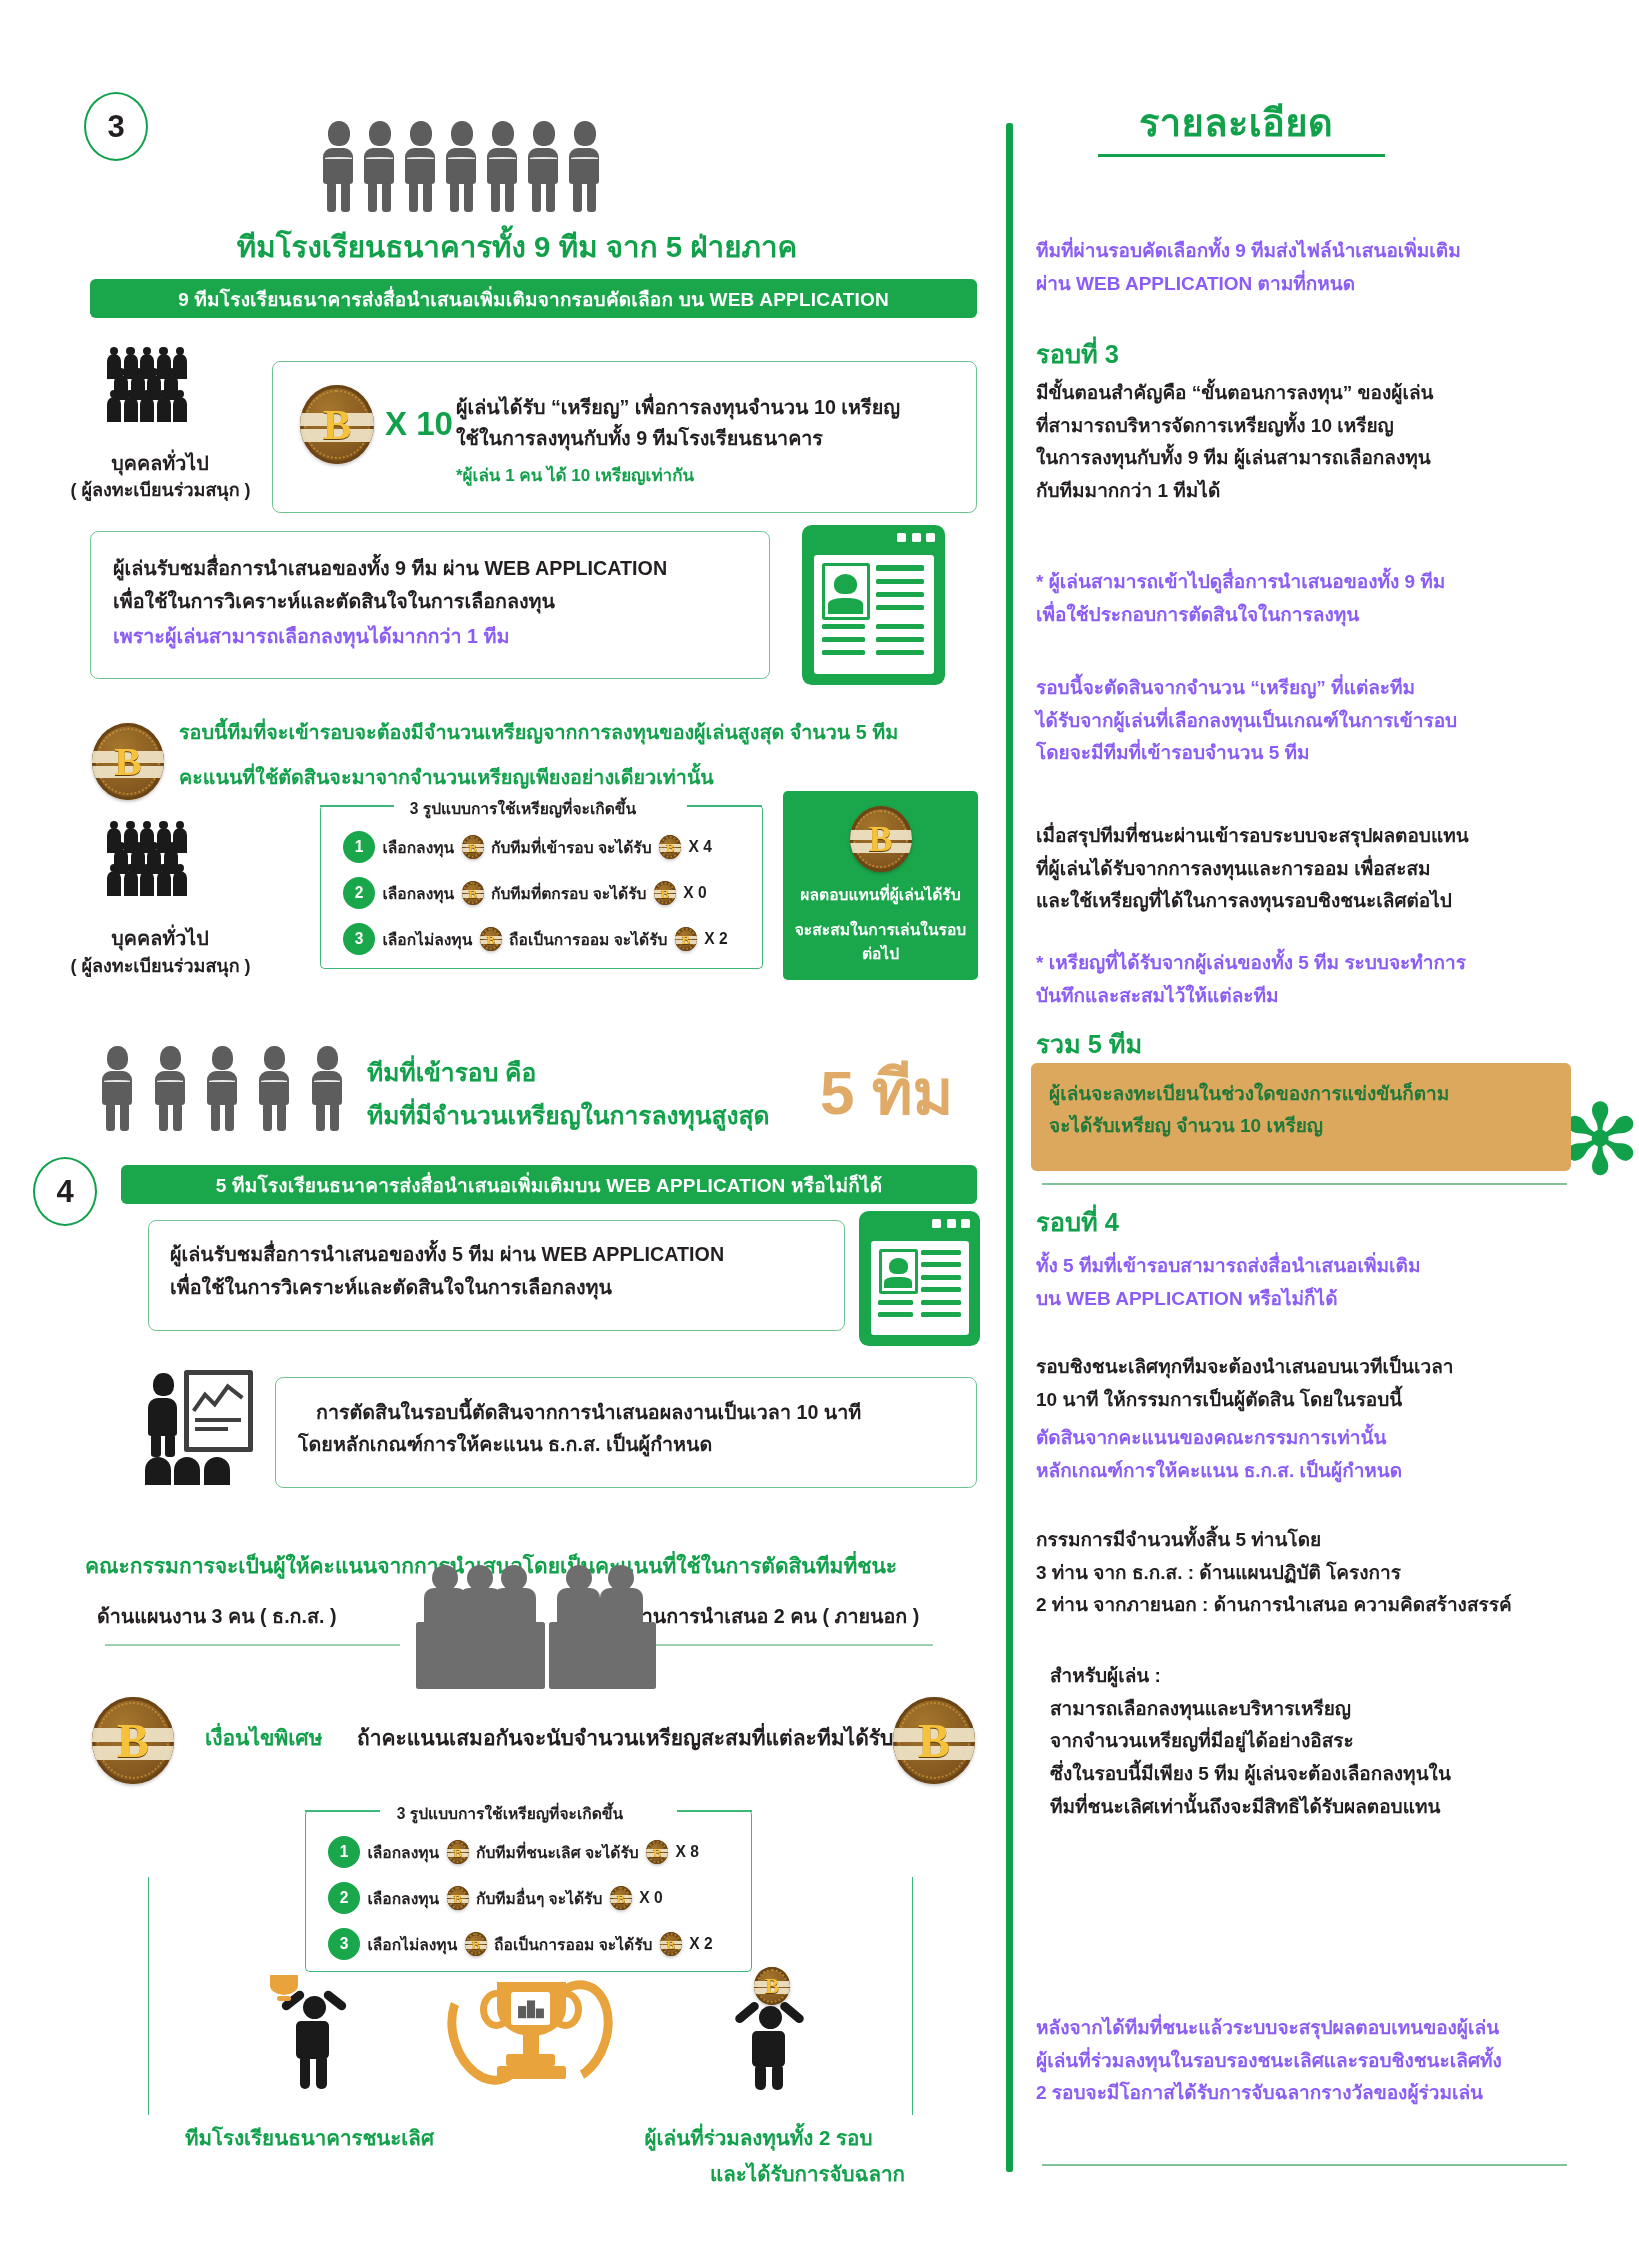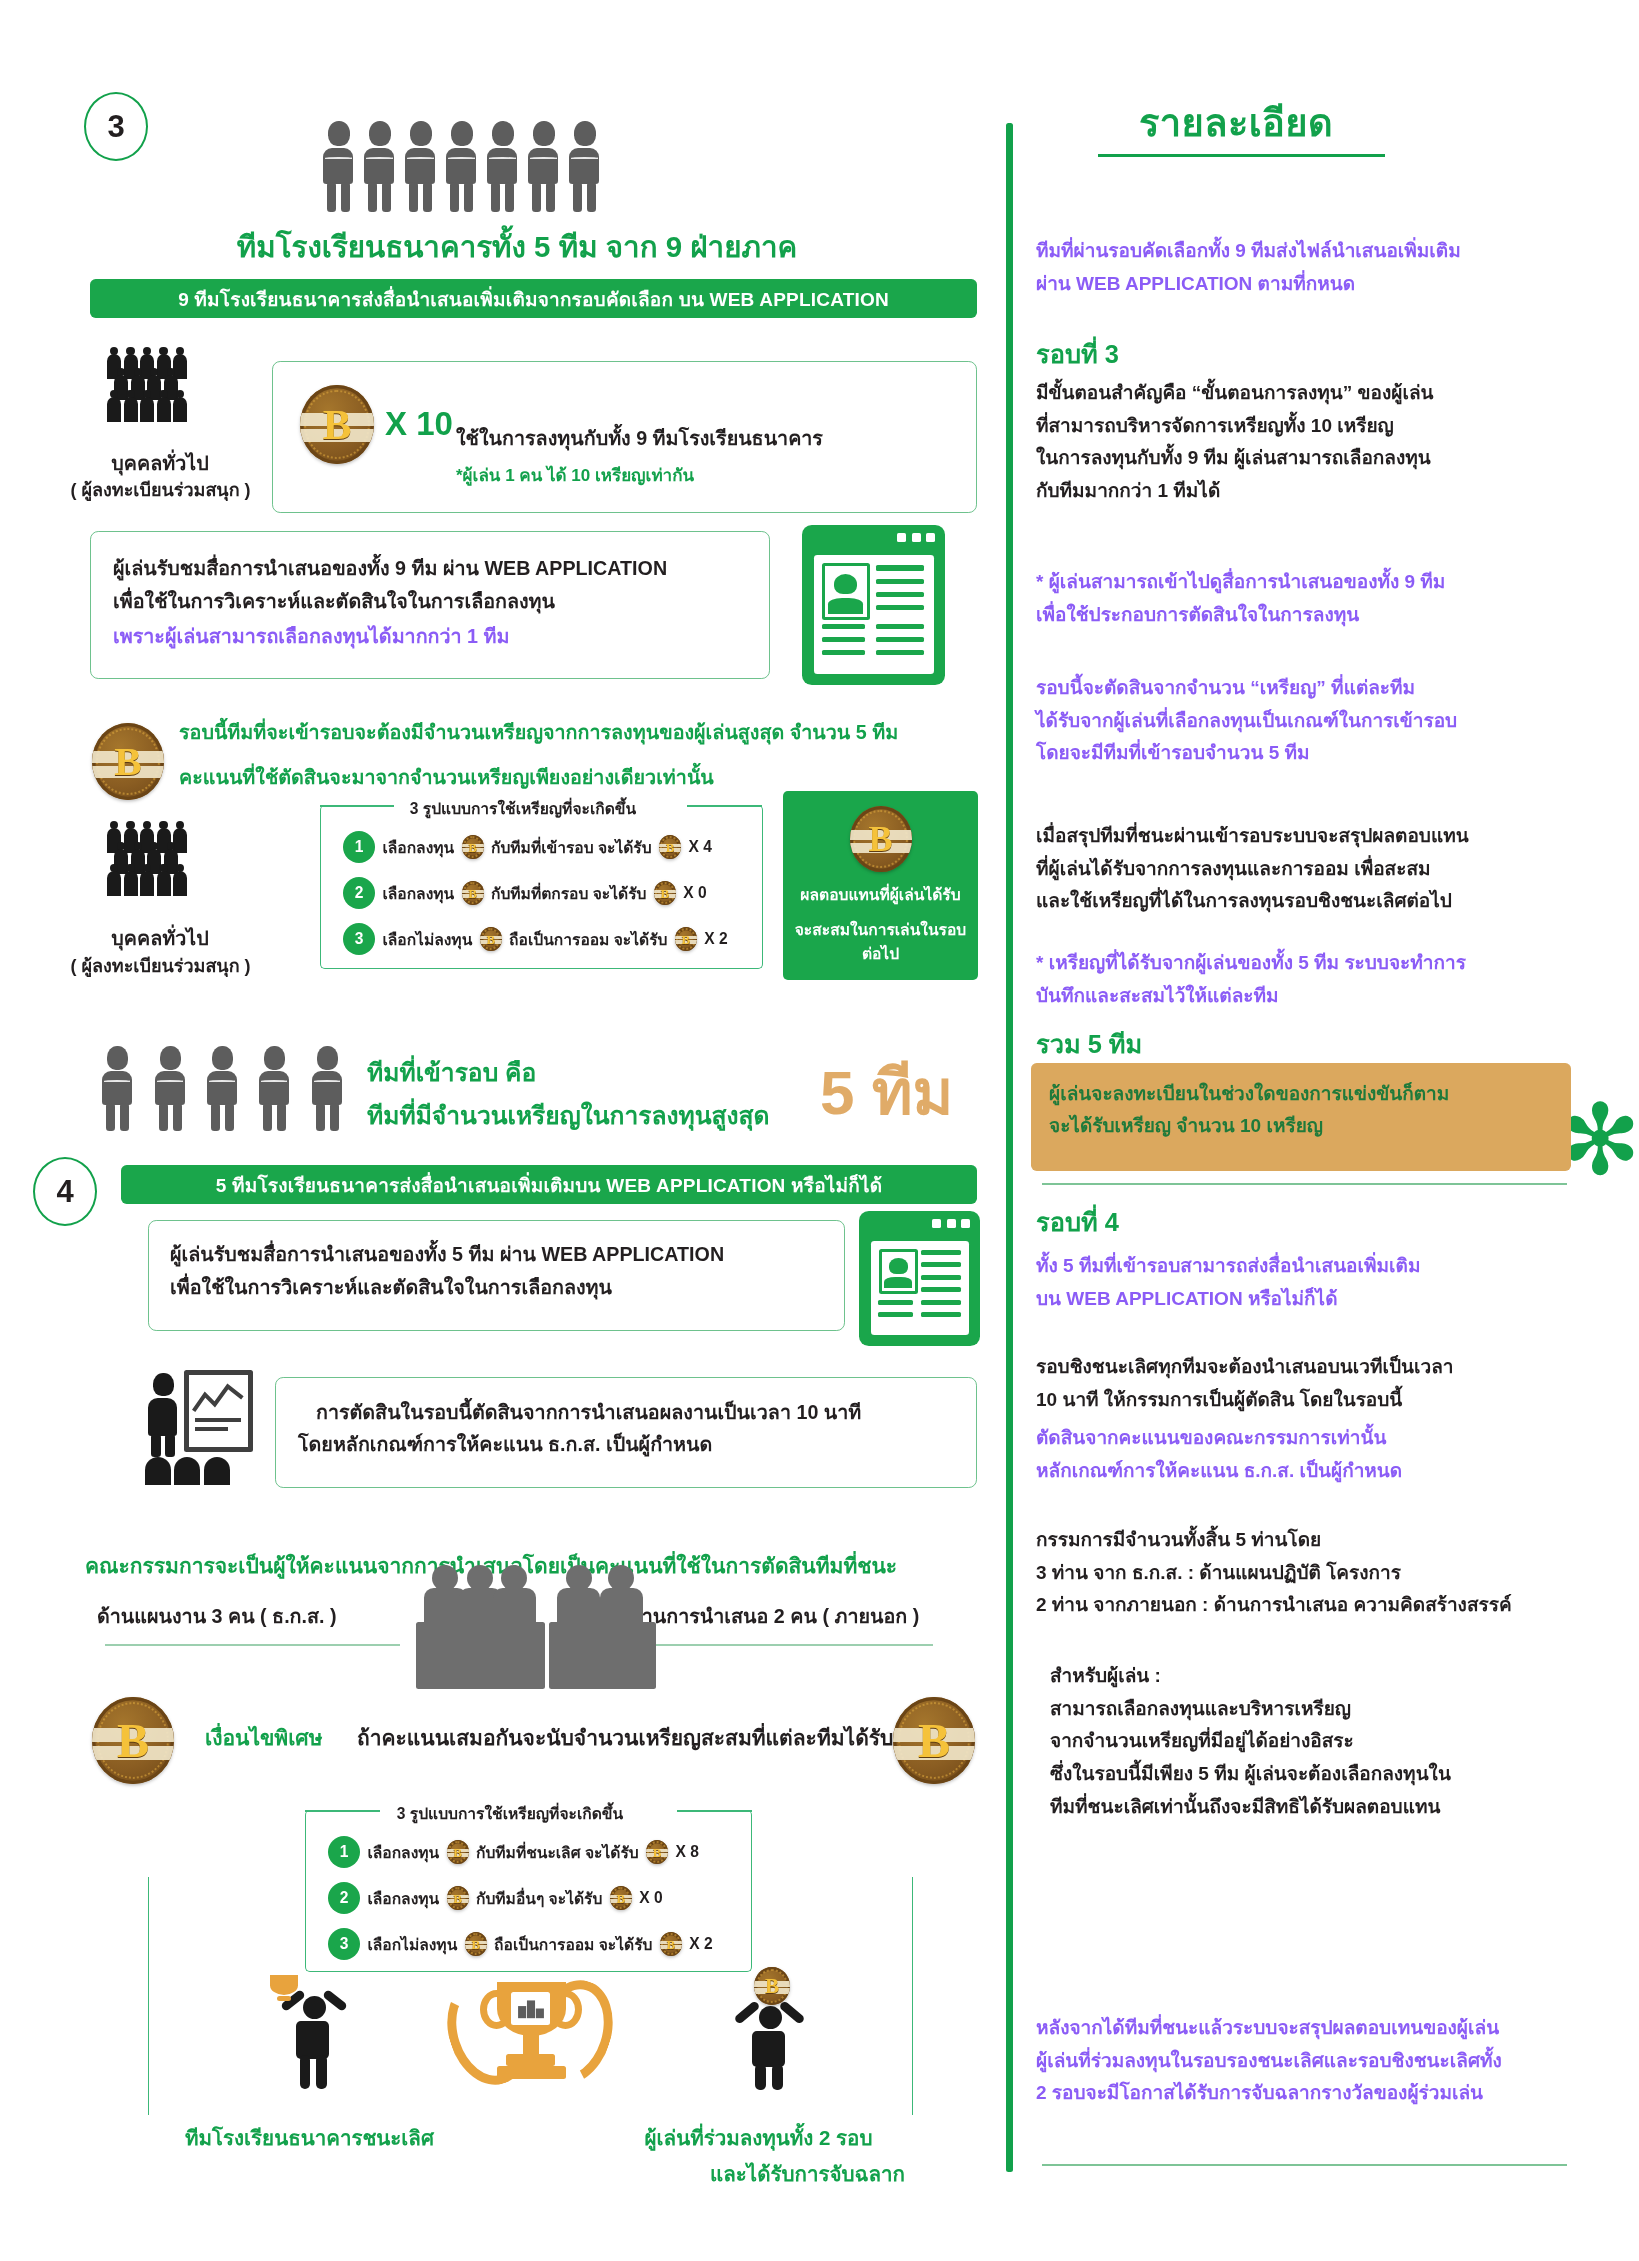"ทีมโรงเรียนธนาคารทั้ง 5 ทีม จาก 9" div { text: 5 ทีม จาก 9 -> 9 ทีม จาก 5 }
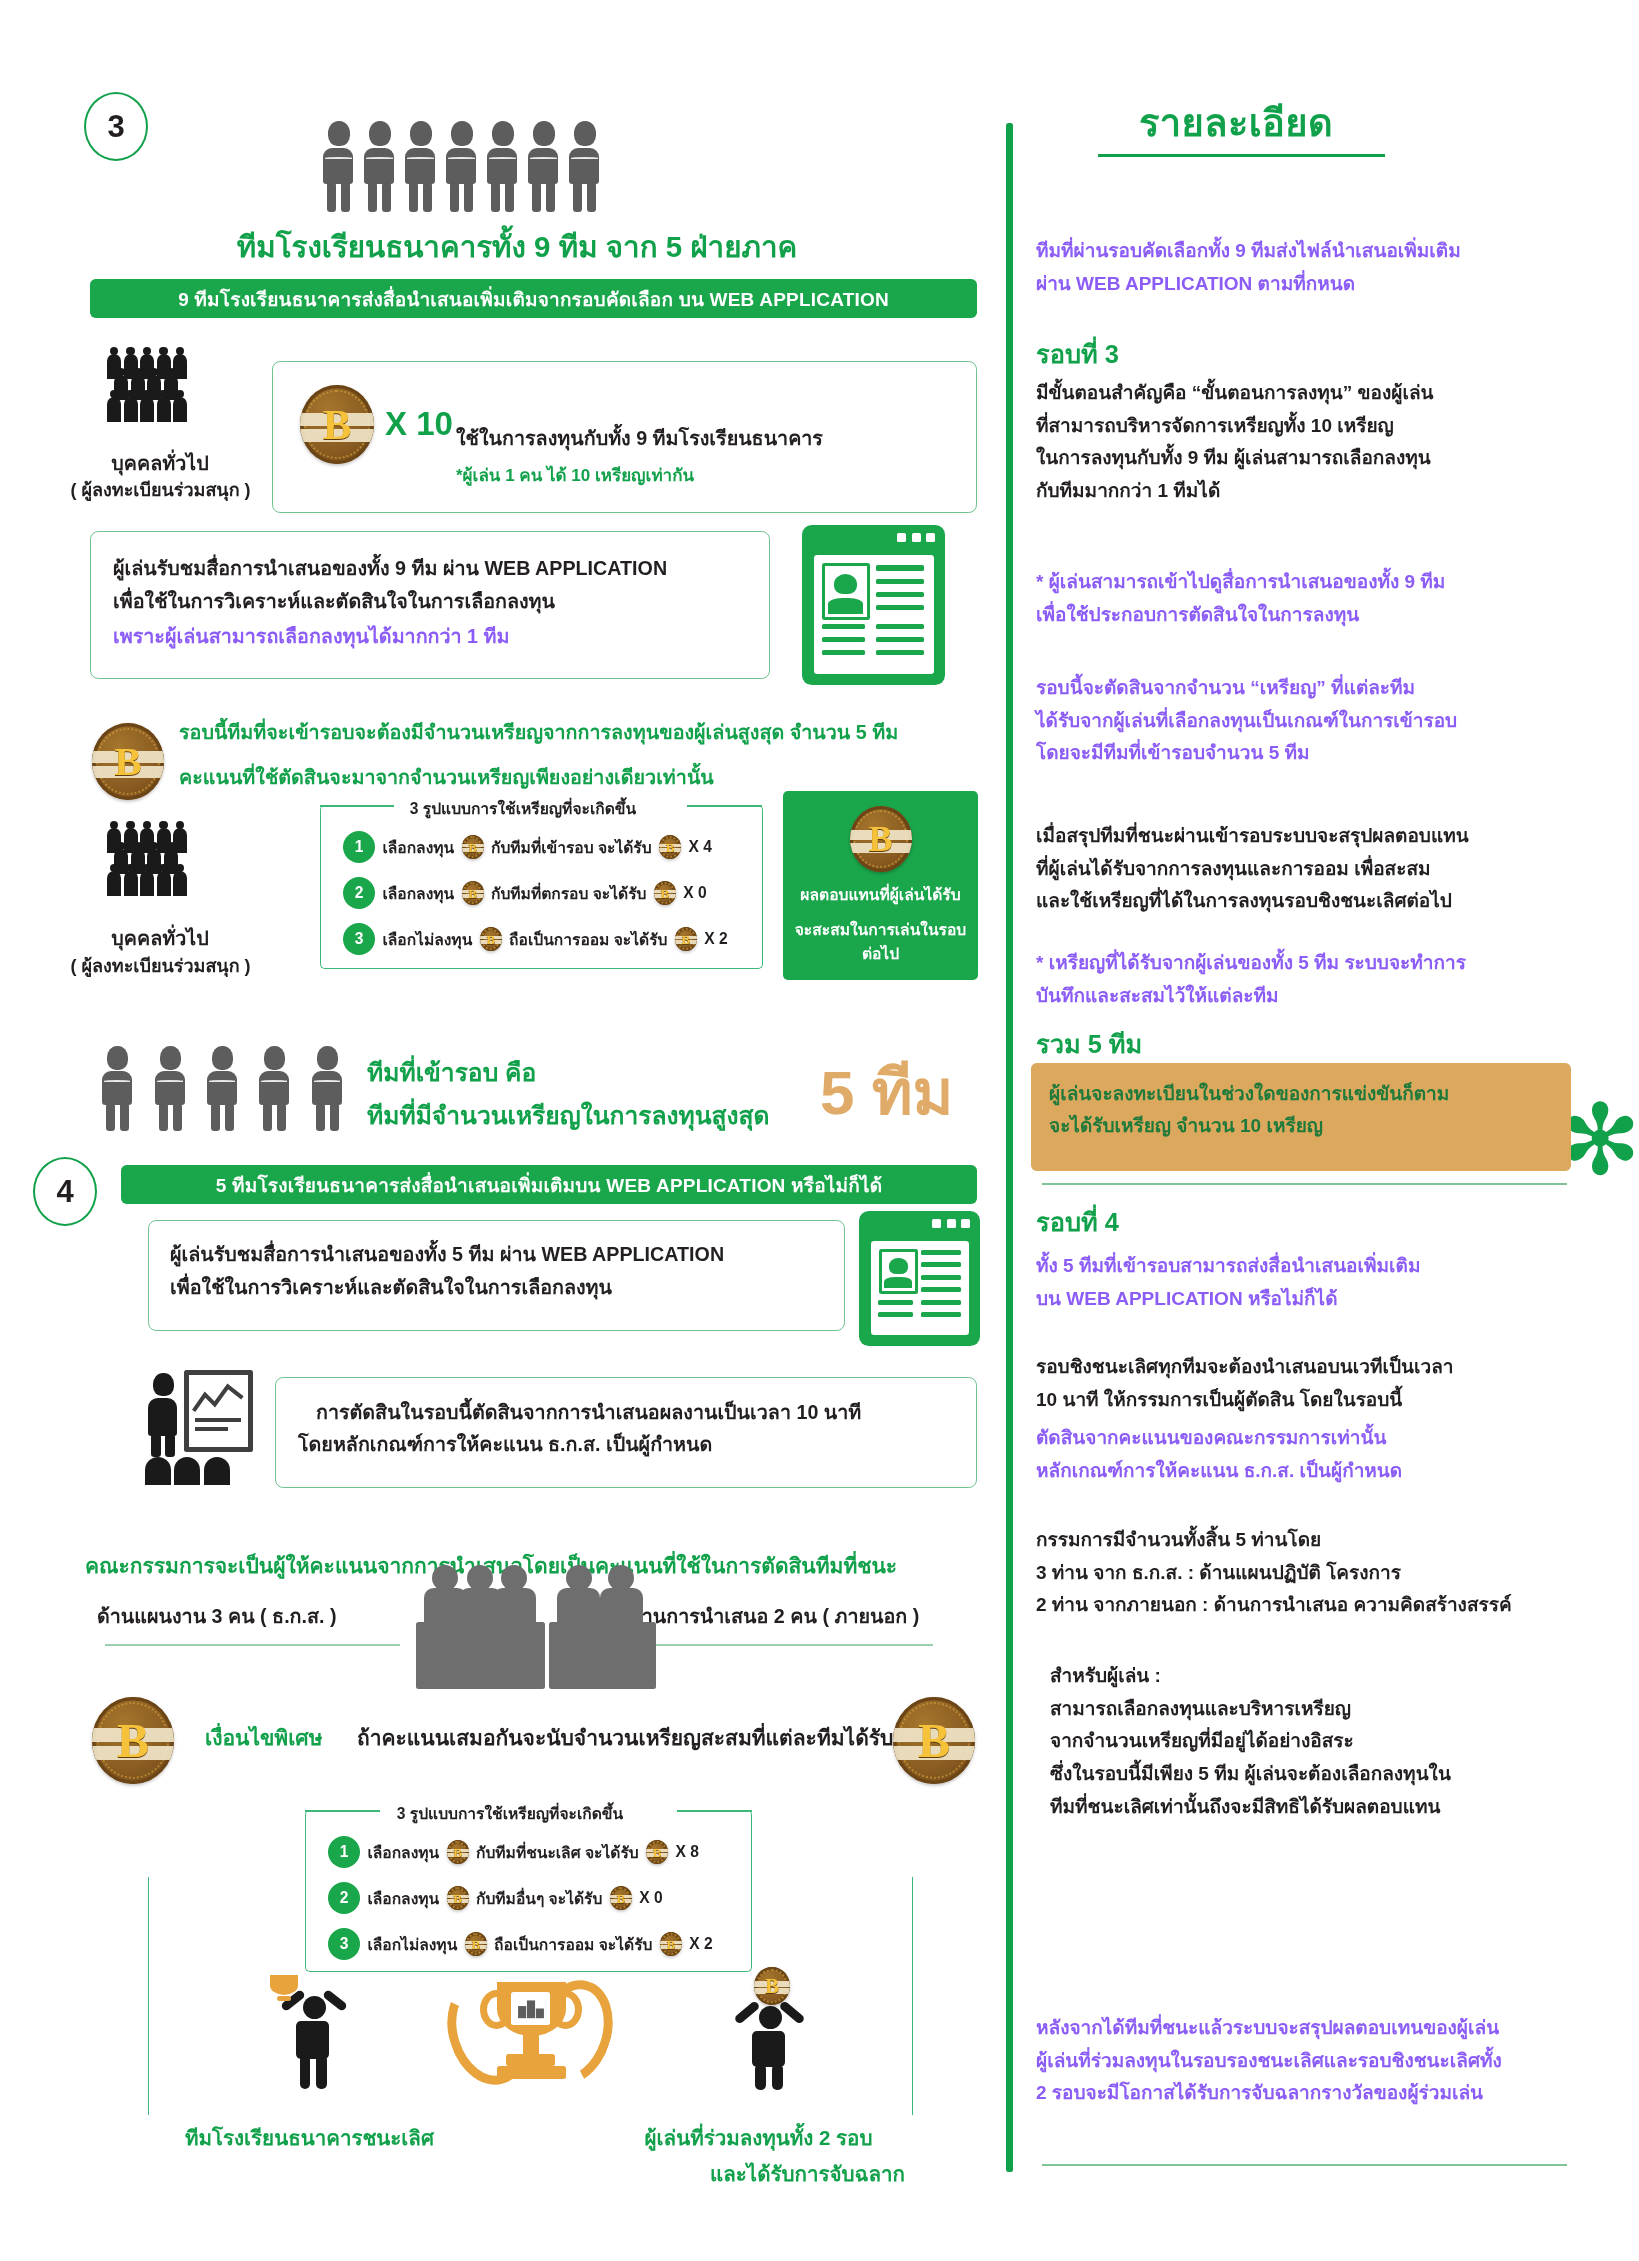"ผู้เล่นได้รับ “เหรียญ”" div.wbox-txt { html: none -> <div>ผู้เล่นได้รับ “เหรียญ” เพื่อการลงทุนจำนวน 10 เหรียญ</div> }
